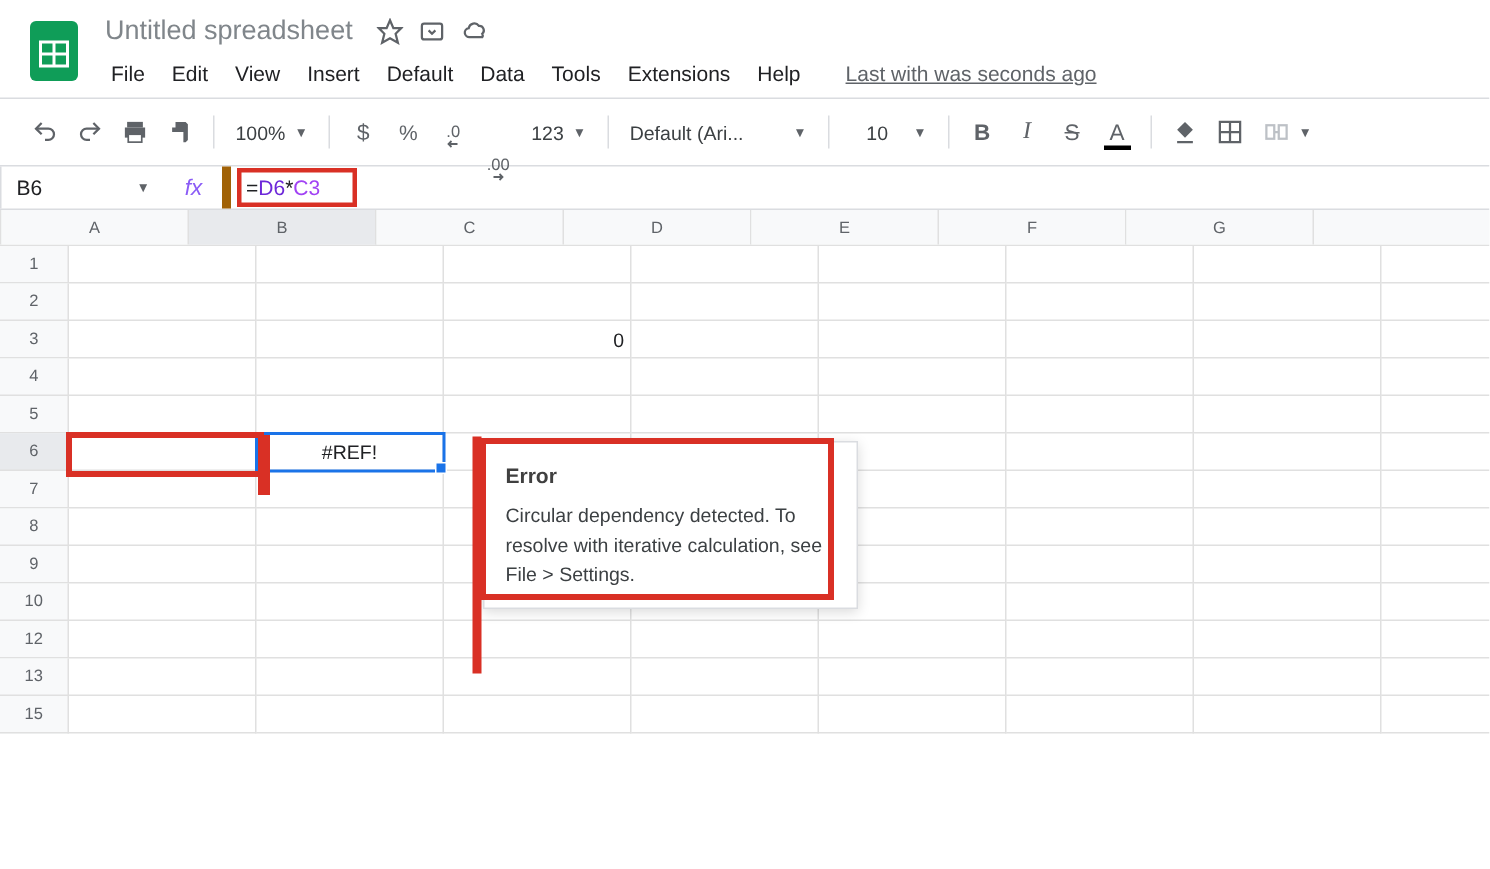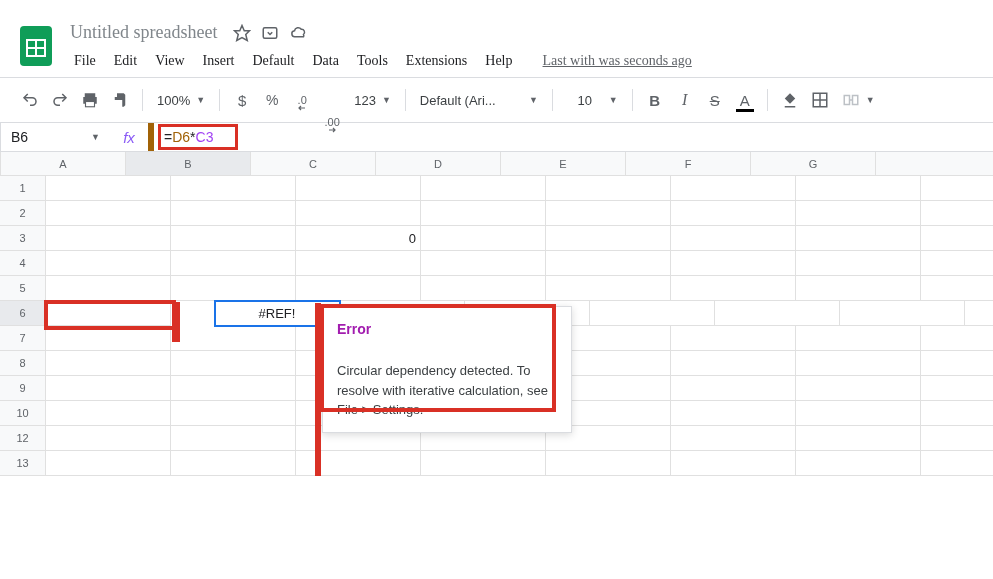"Untitled spreadsheet" .header { font-family: Liberation Serif, serif -> none; padding: 20px 16px 0 16px -> 8px 16px 0 16px }
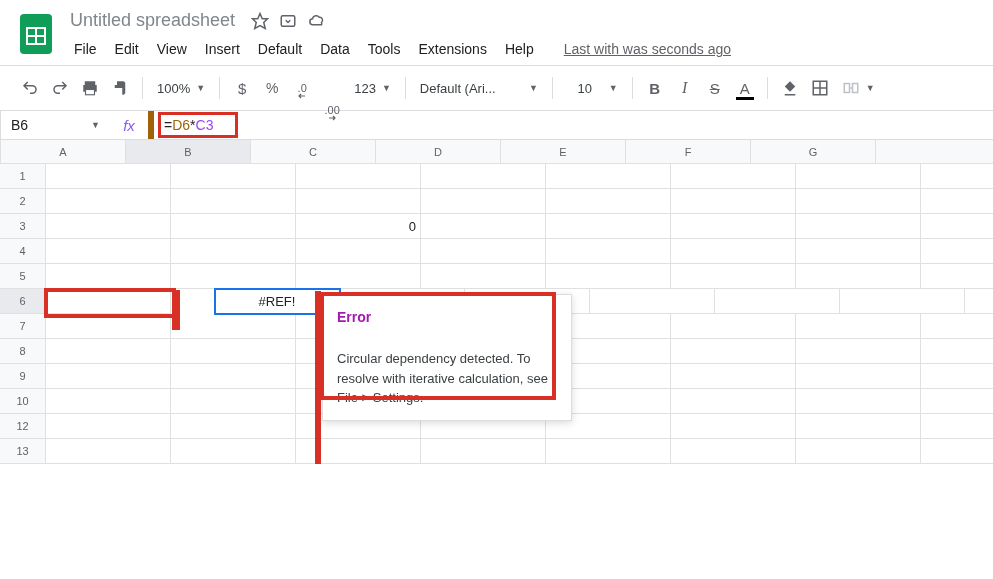"D6" .formula-text .ref1 { color: #a16207 -> #6d28d9 }
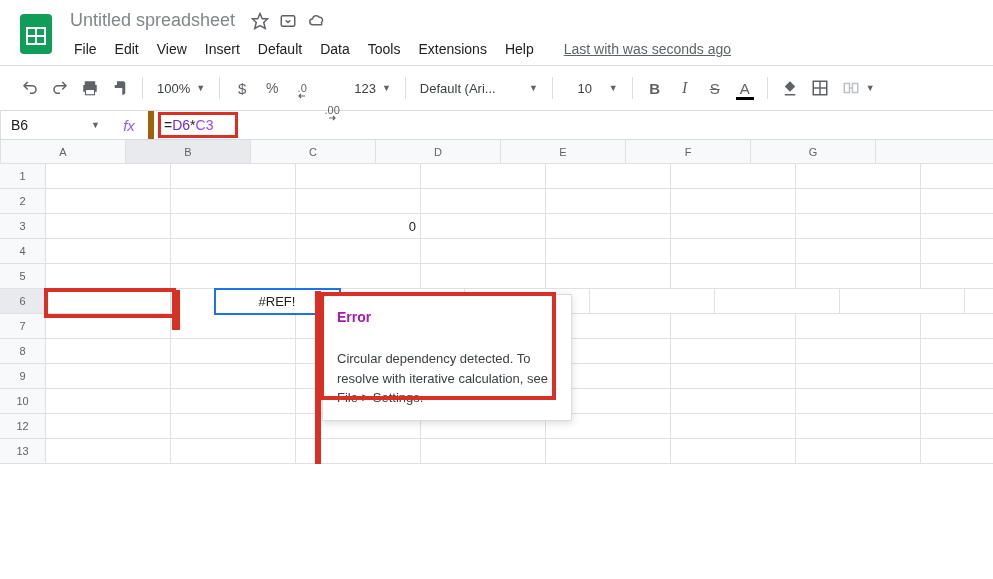"#REF!" .cell.center { margin-left: 44px -> none }
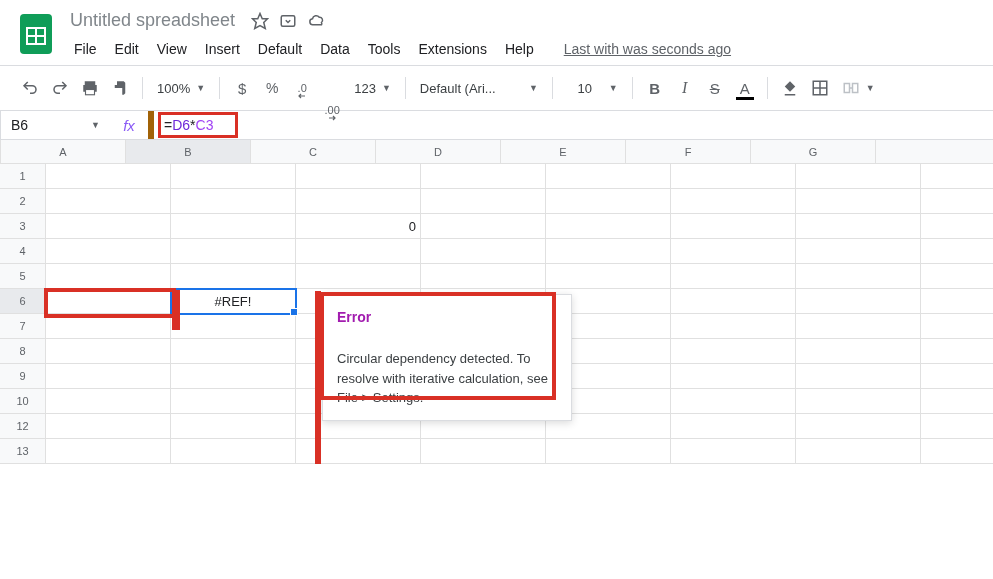"Error" .tooltip .err-title { color: #a21caf -> #404040; margin-bottom: 21px -> 6px }
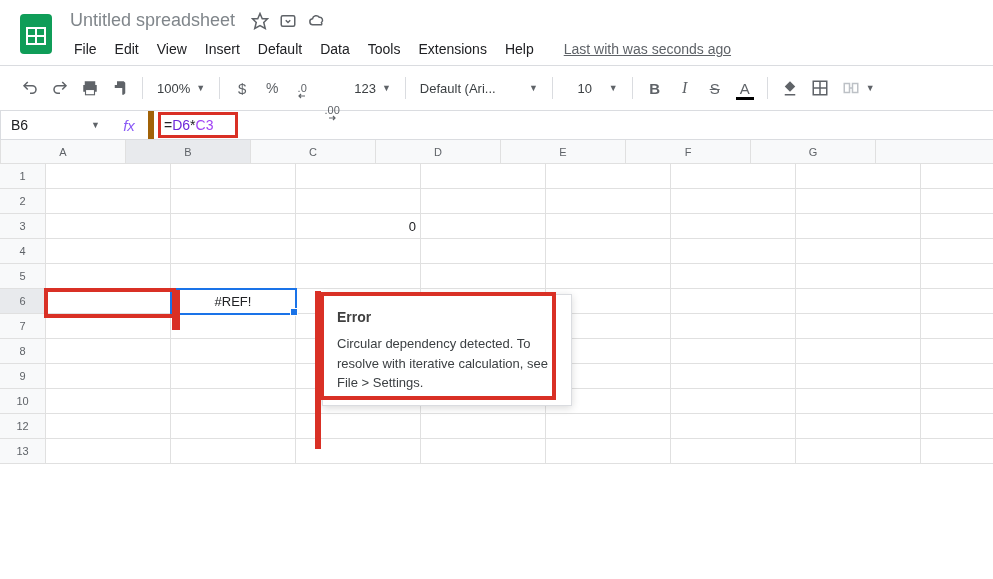"15" div.row { html: none -> <div> <div>15</div> <div></div> <div></div> <div></div> <div></div> <div></div> <div></div> <div></div> <div></div> </div> }
